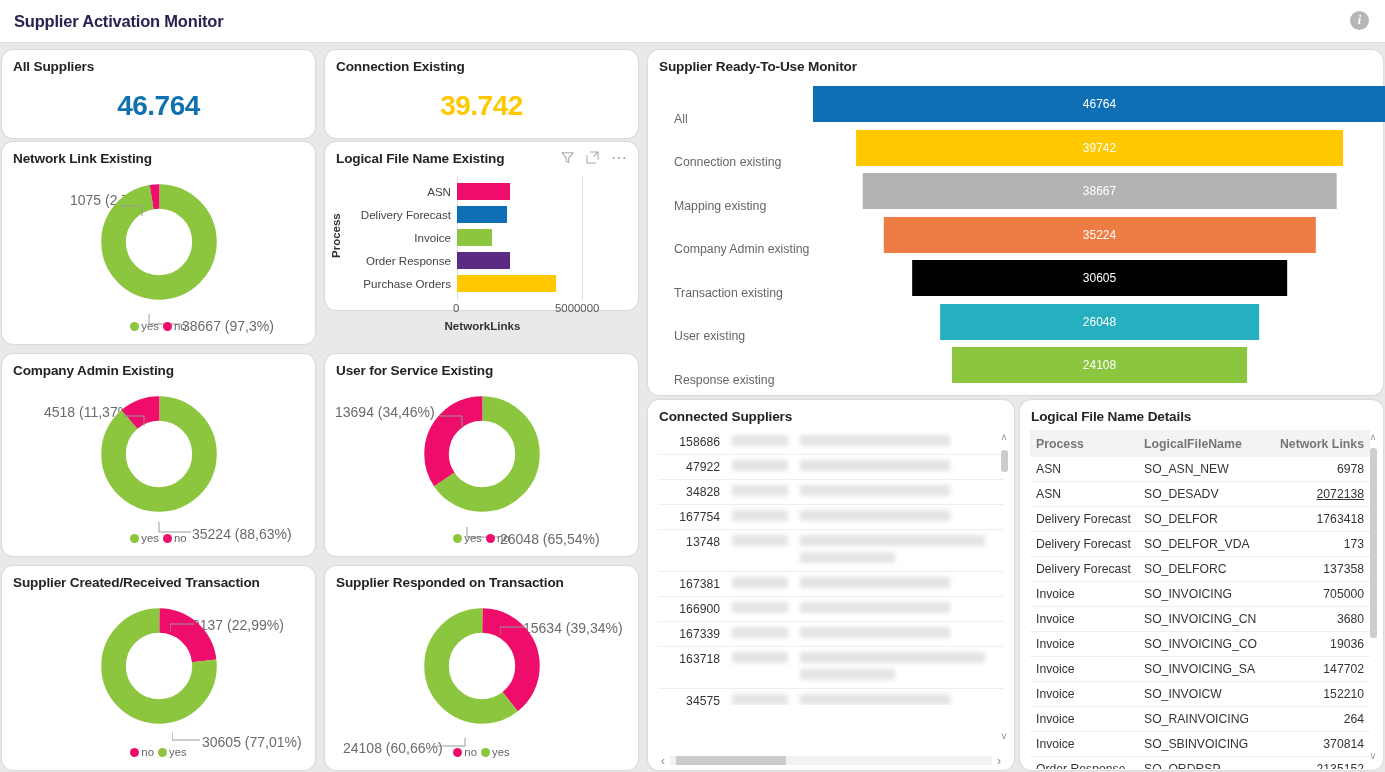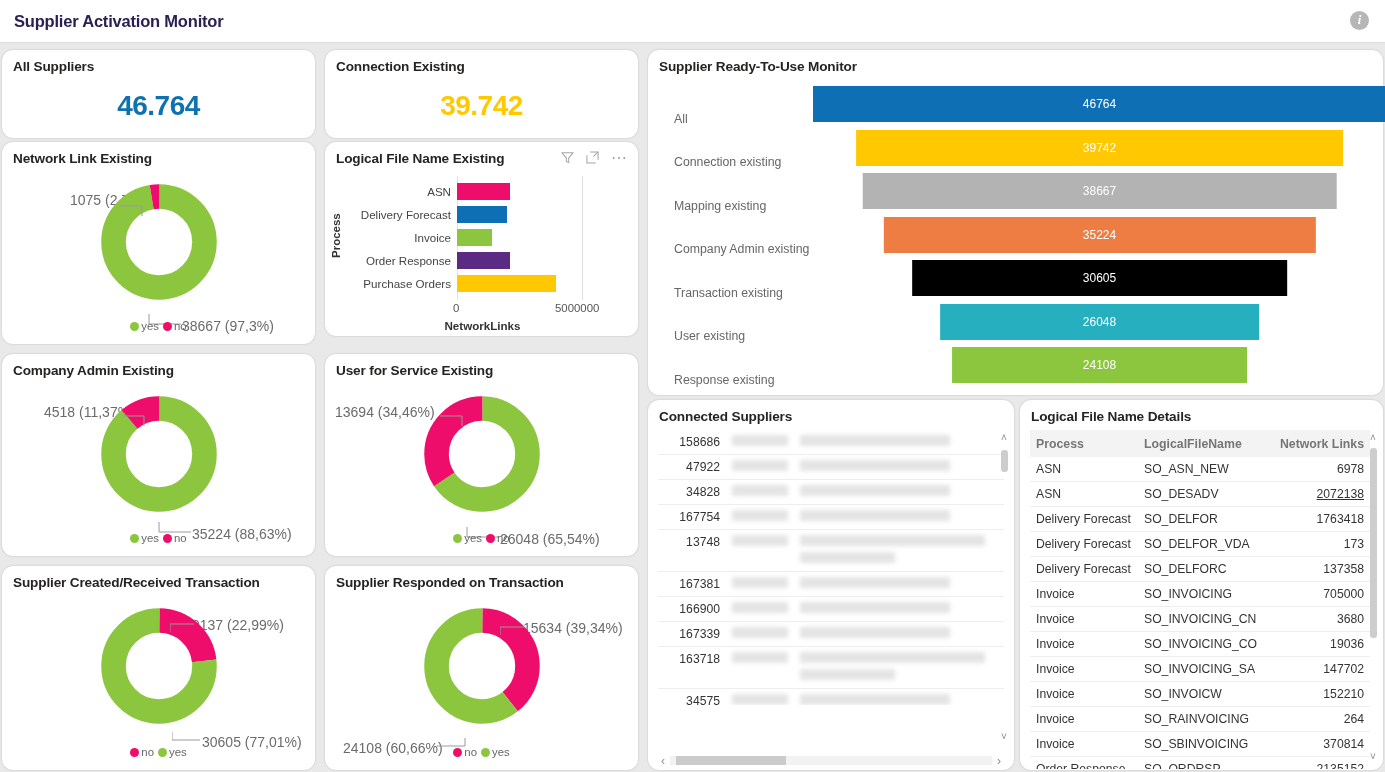"Logical File Name Existing" div.card { height: 194px -> 168px }
